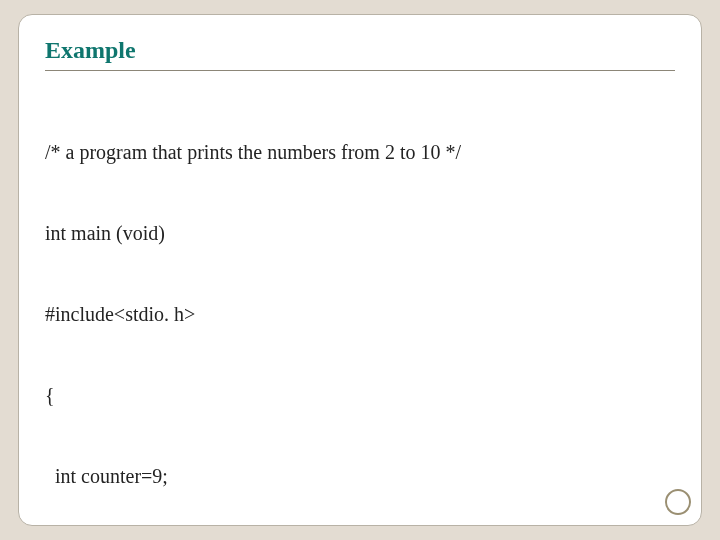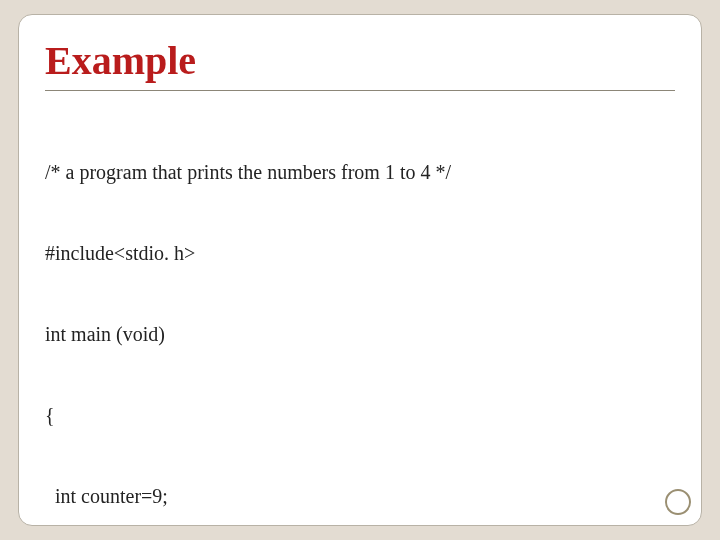"Example" .title { color: #b91c1c -> #0f766e; font-size: 40px -> 24px }
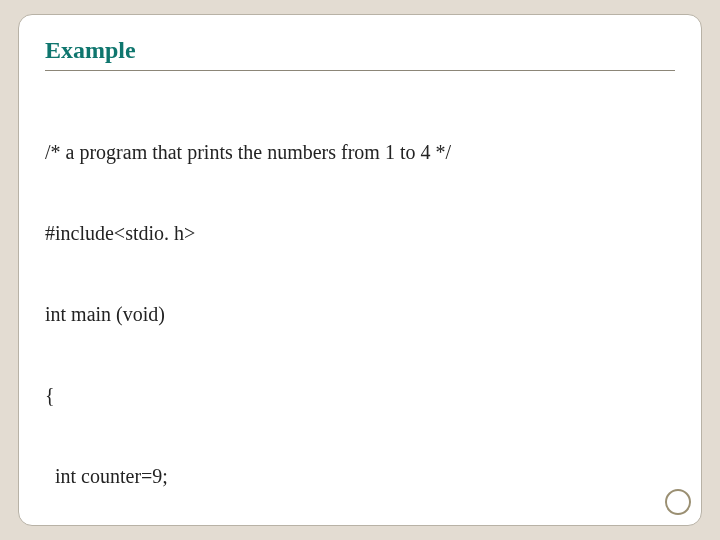"/* a program that prints" div { text: 1 to 4 -> 2 to 10 }
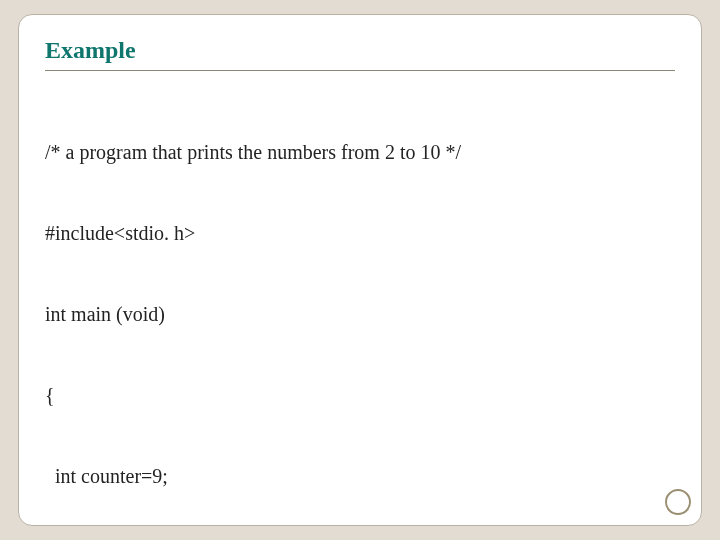"#include<stdio. h>" div { order: before "int main (void)" -> after "int main (void)" }
